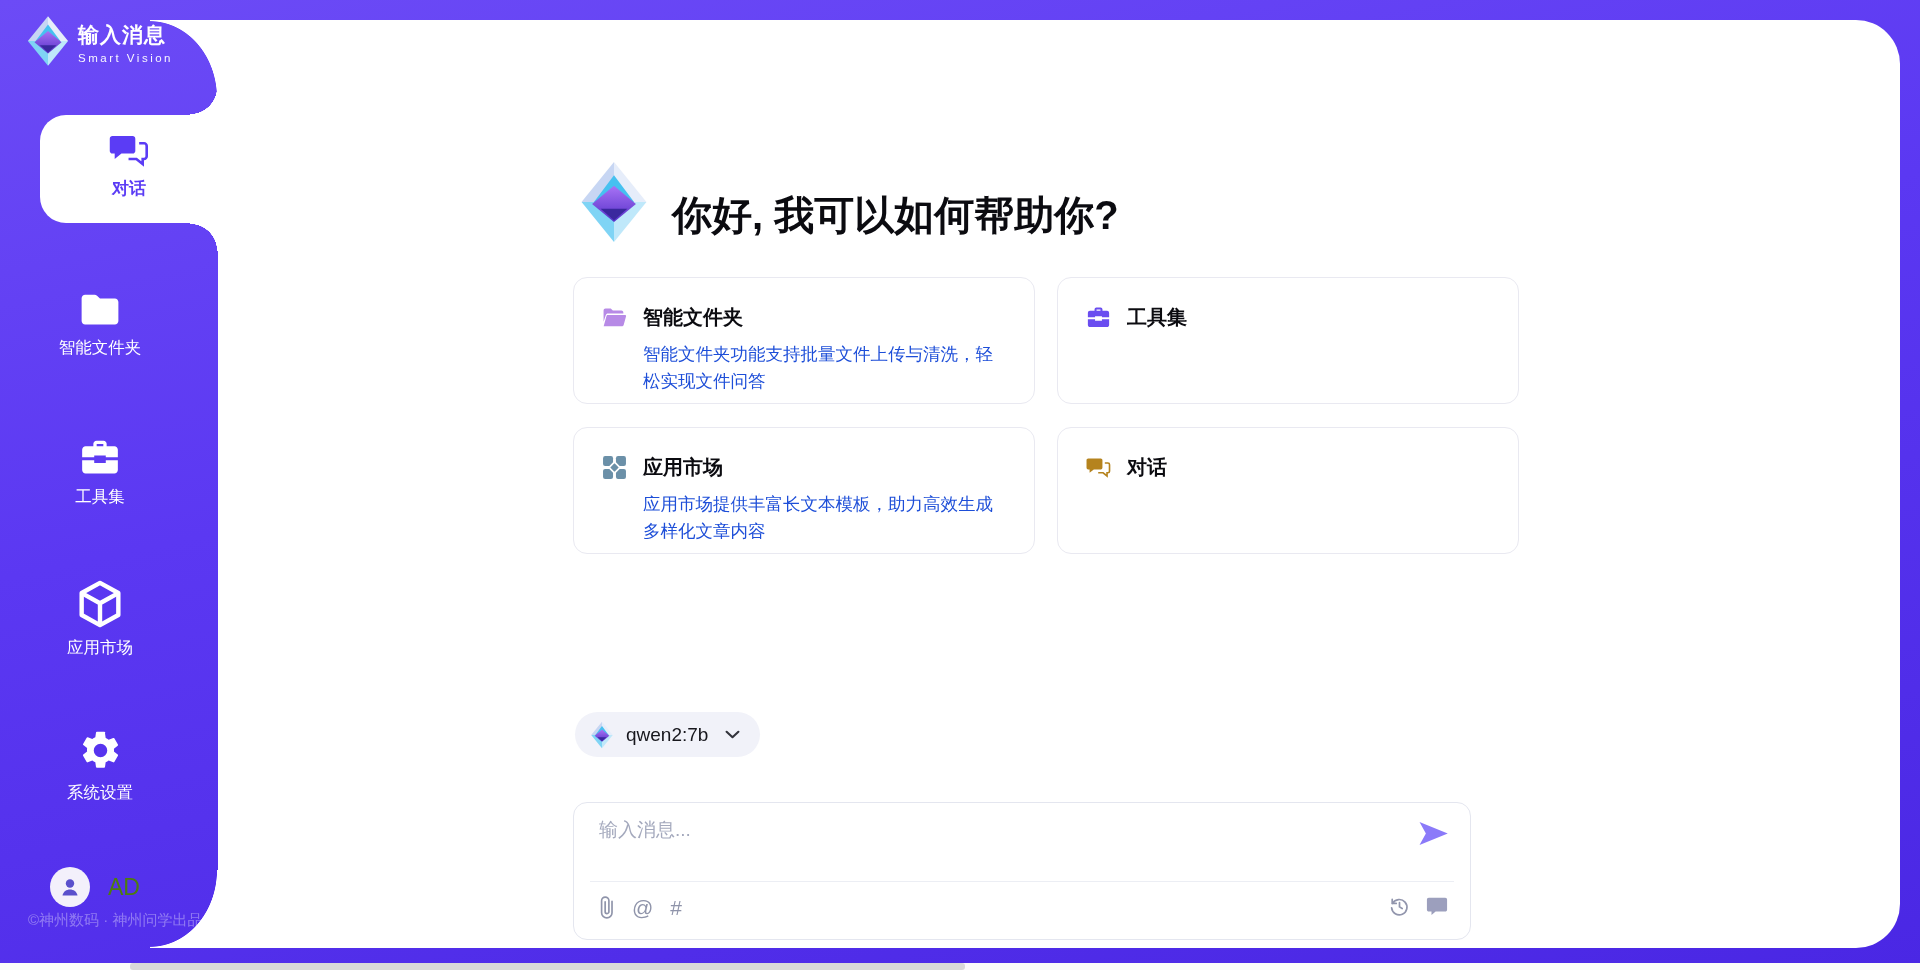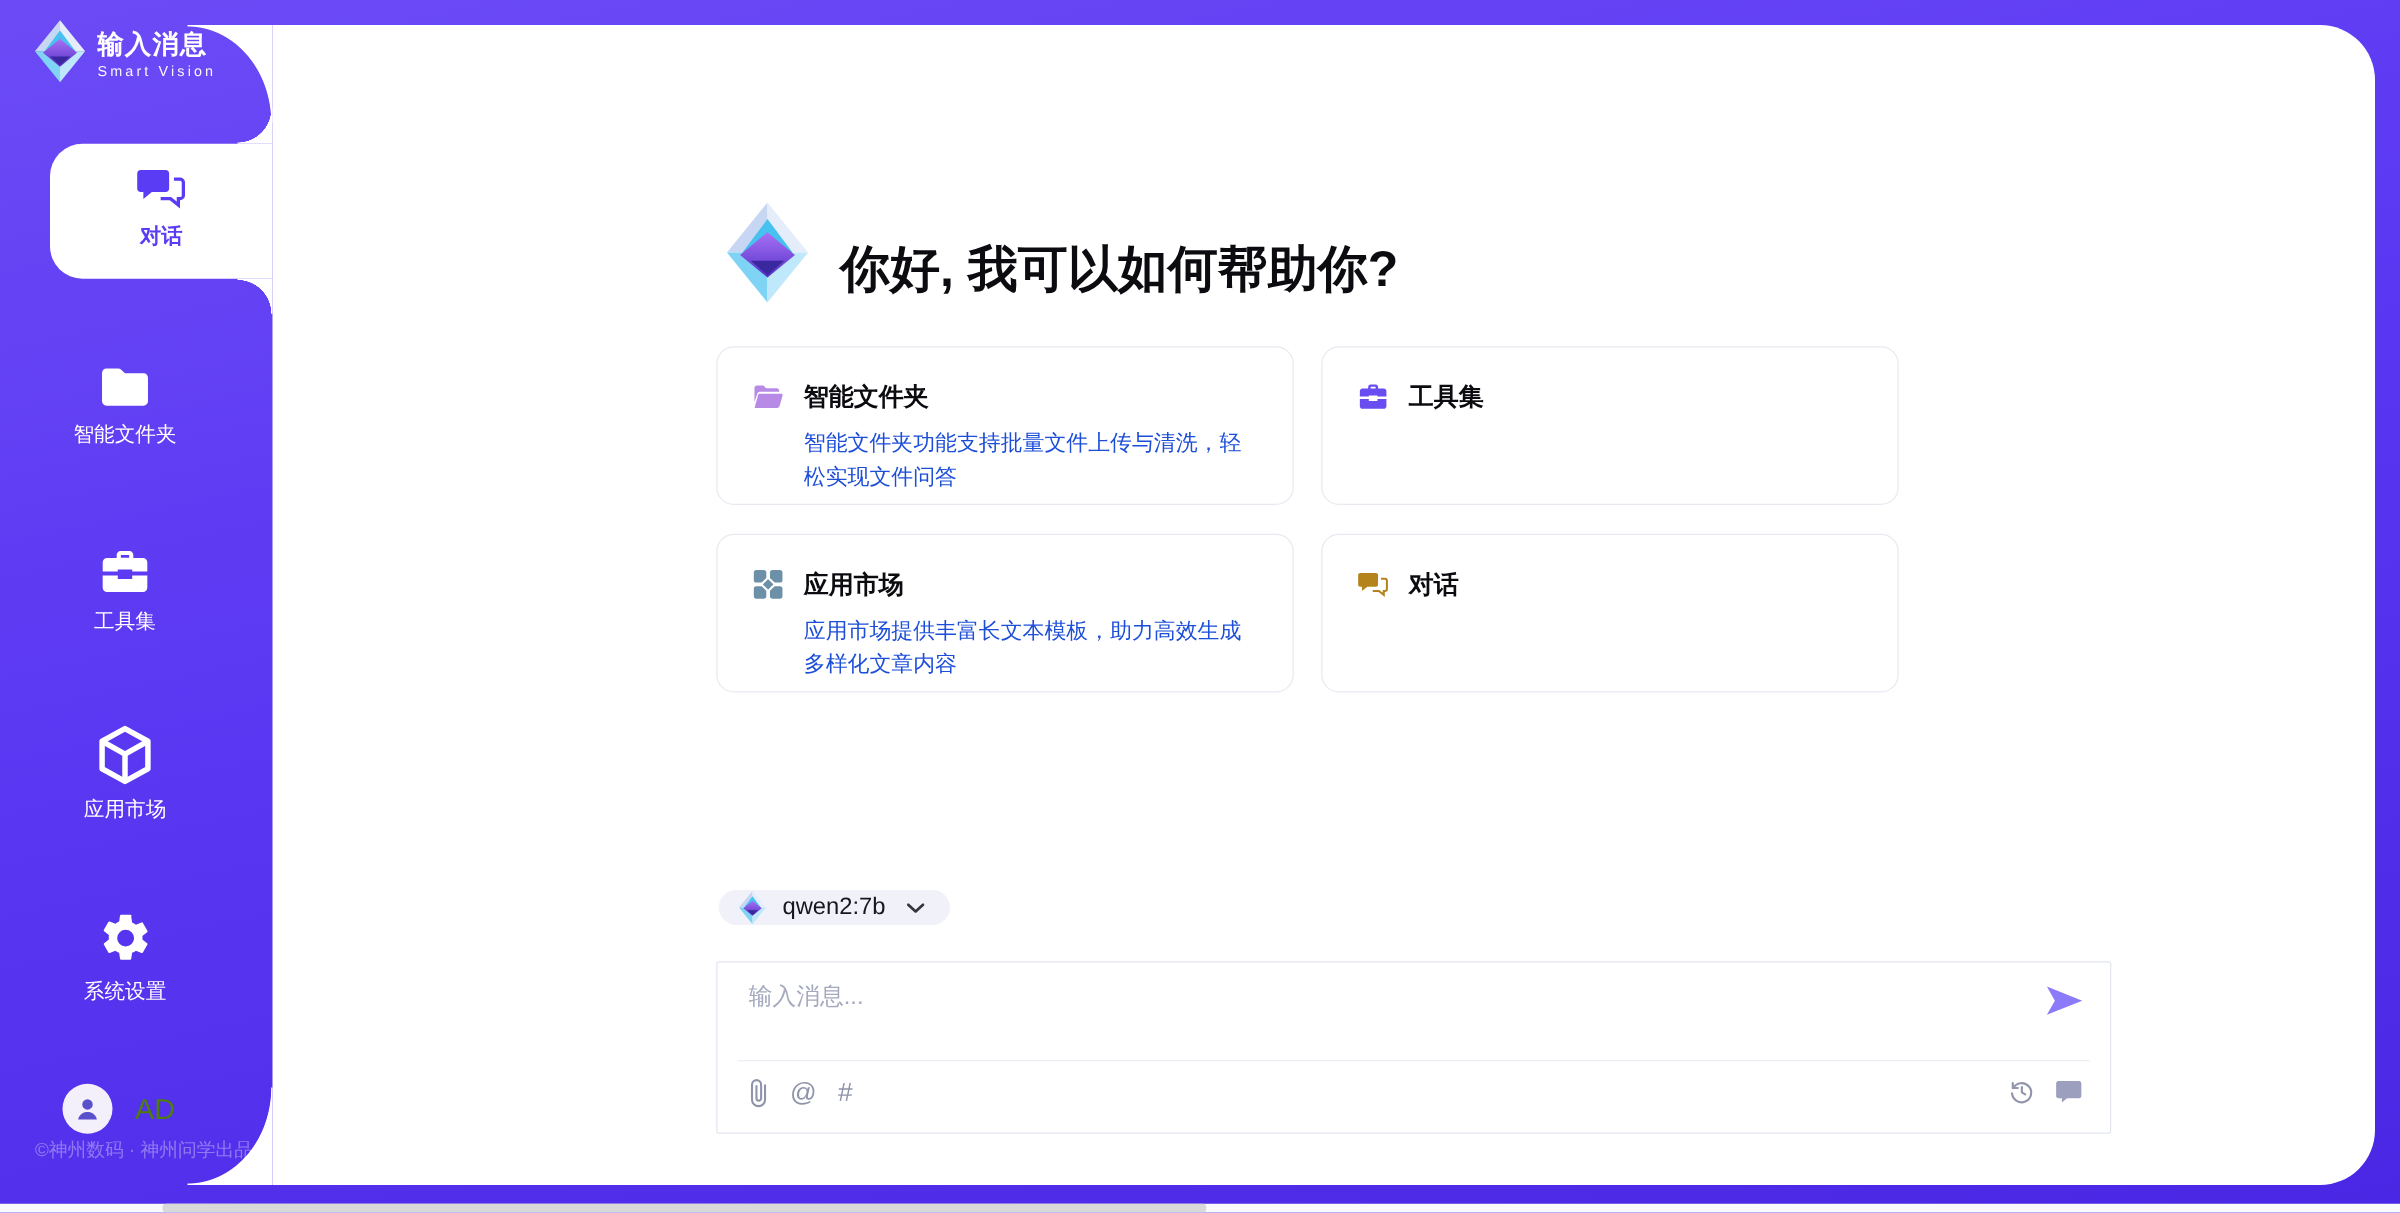"qwen2:7b" .model-pill { height: 28px -> 45px }
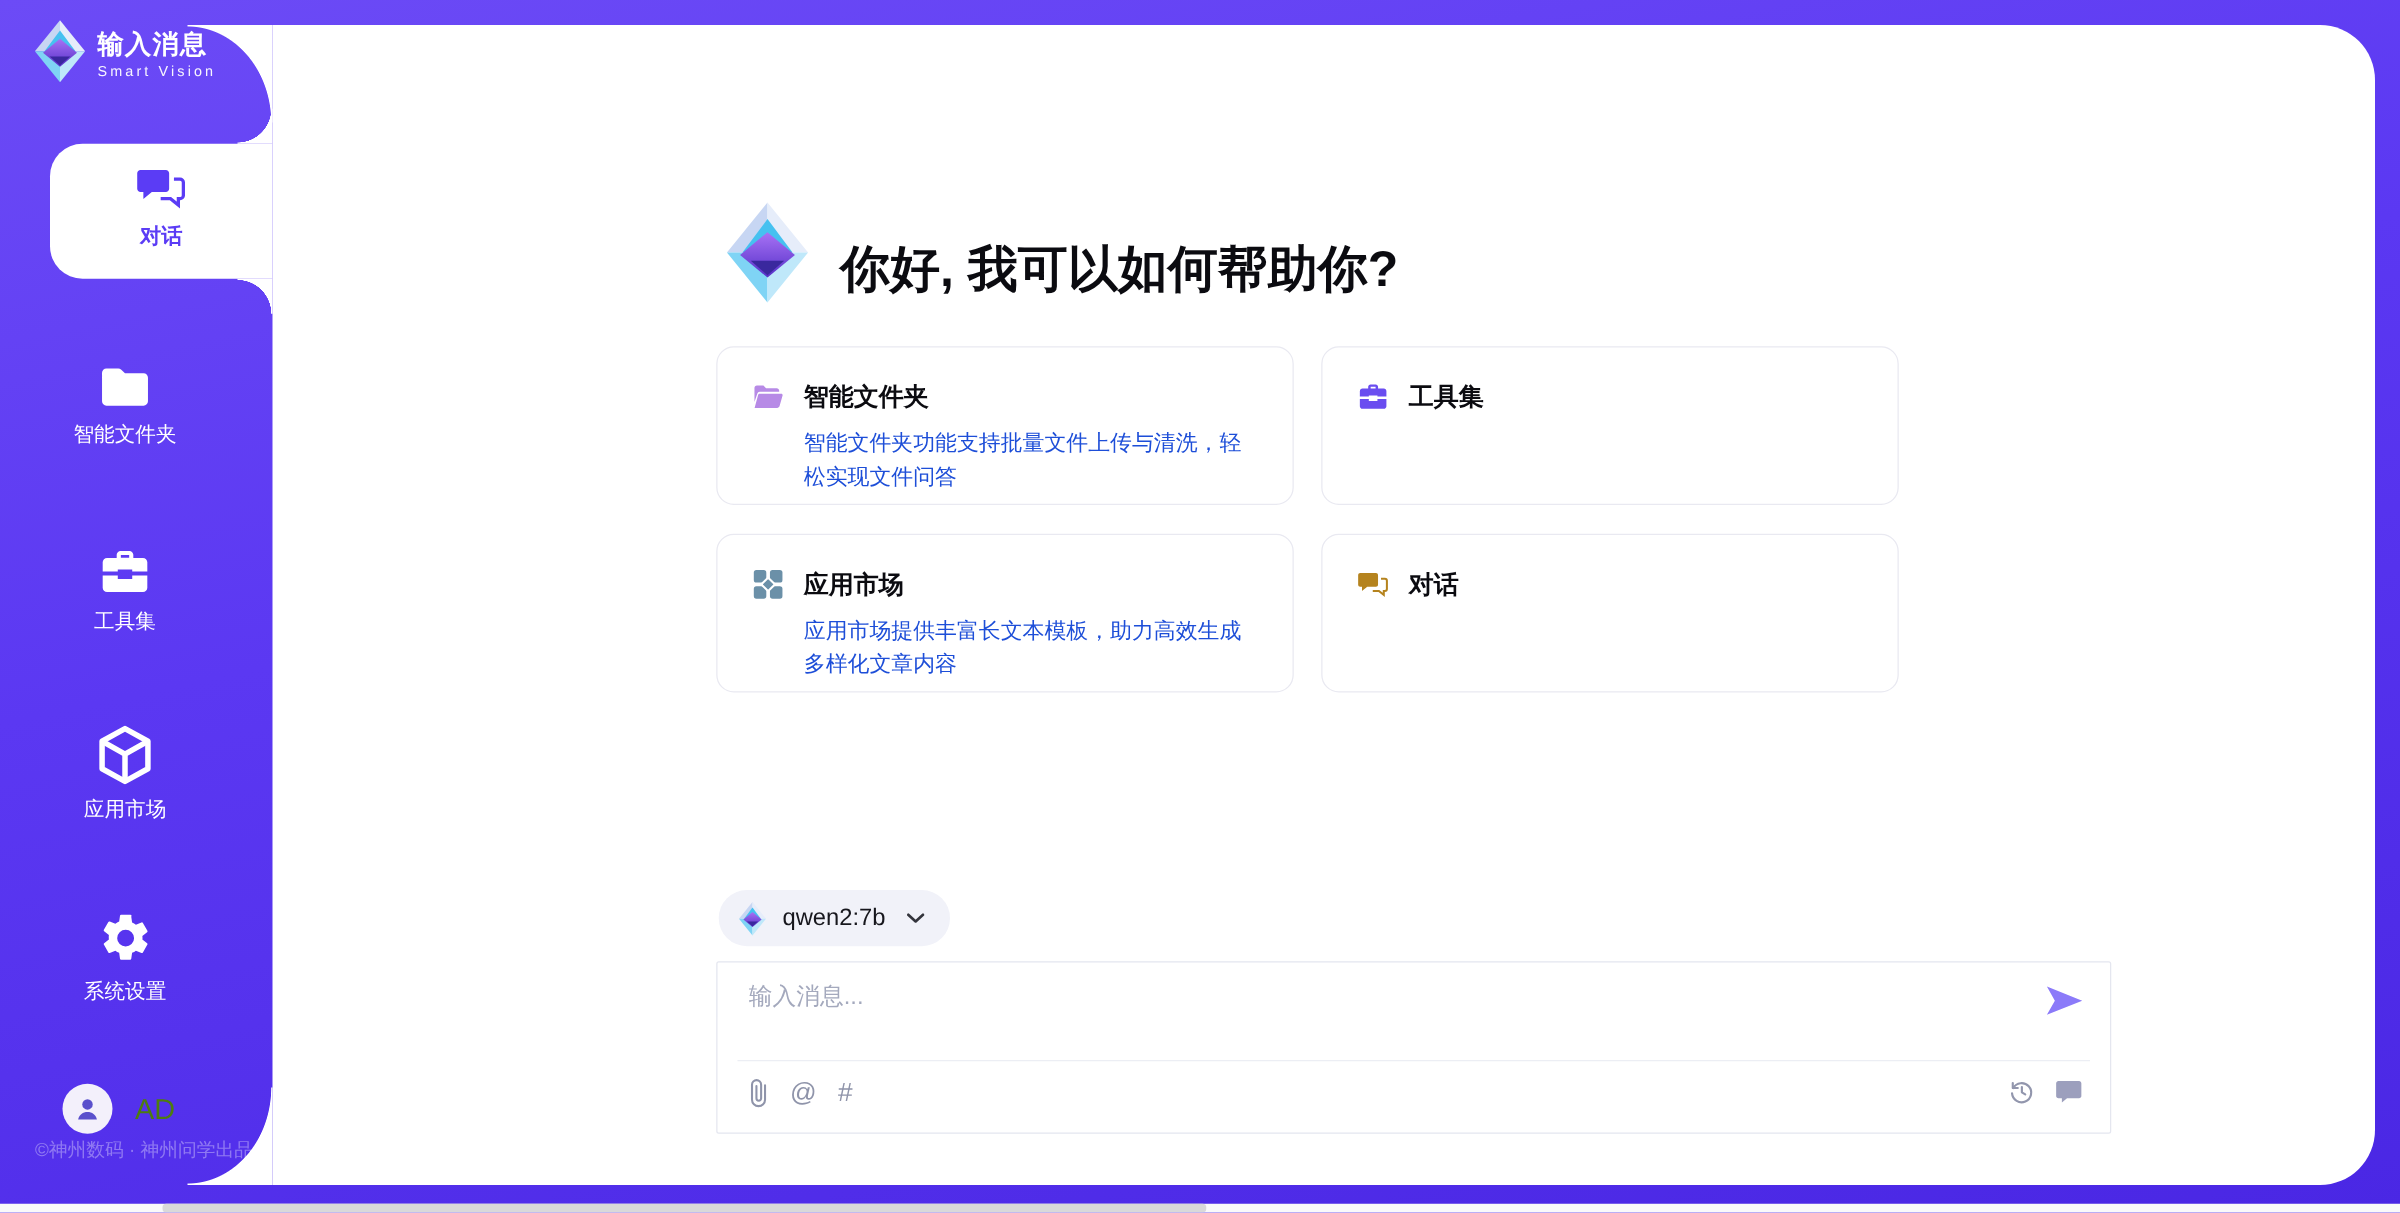"输入消息..." .input-box { border-radius: 2px -> 14px; top: 769px -> 802px; width: 1116px -> 898px }
